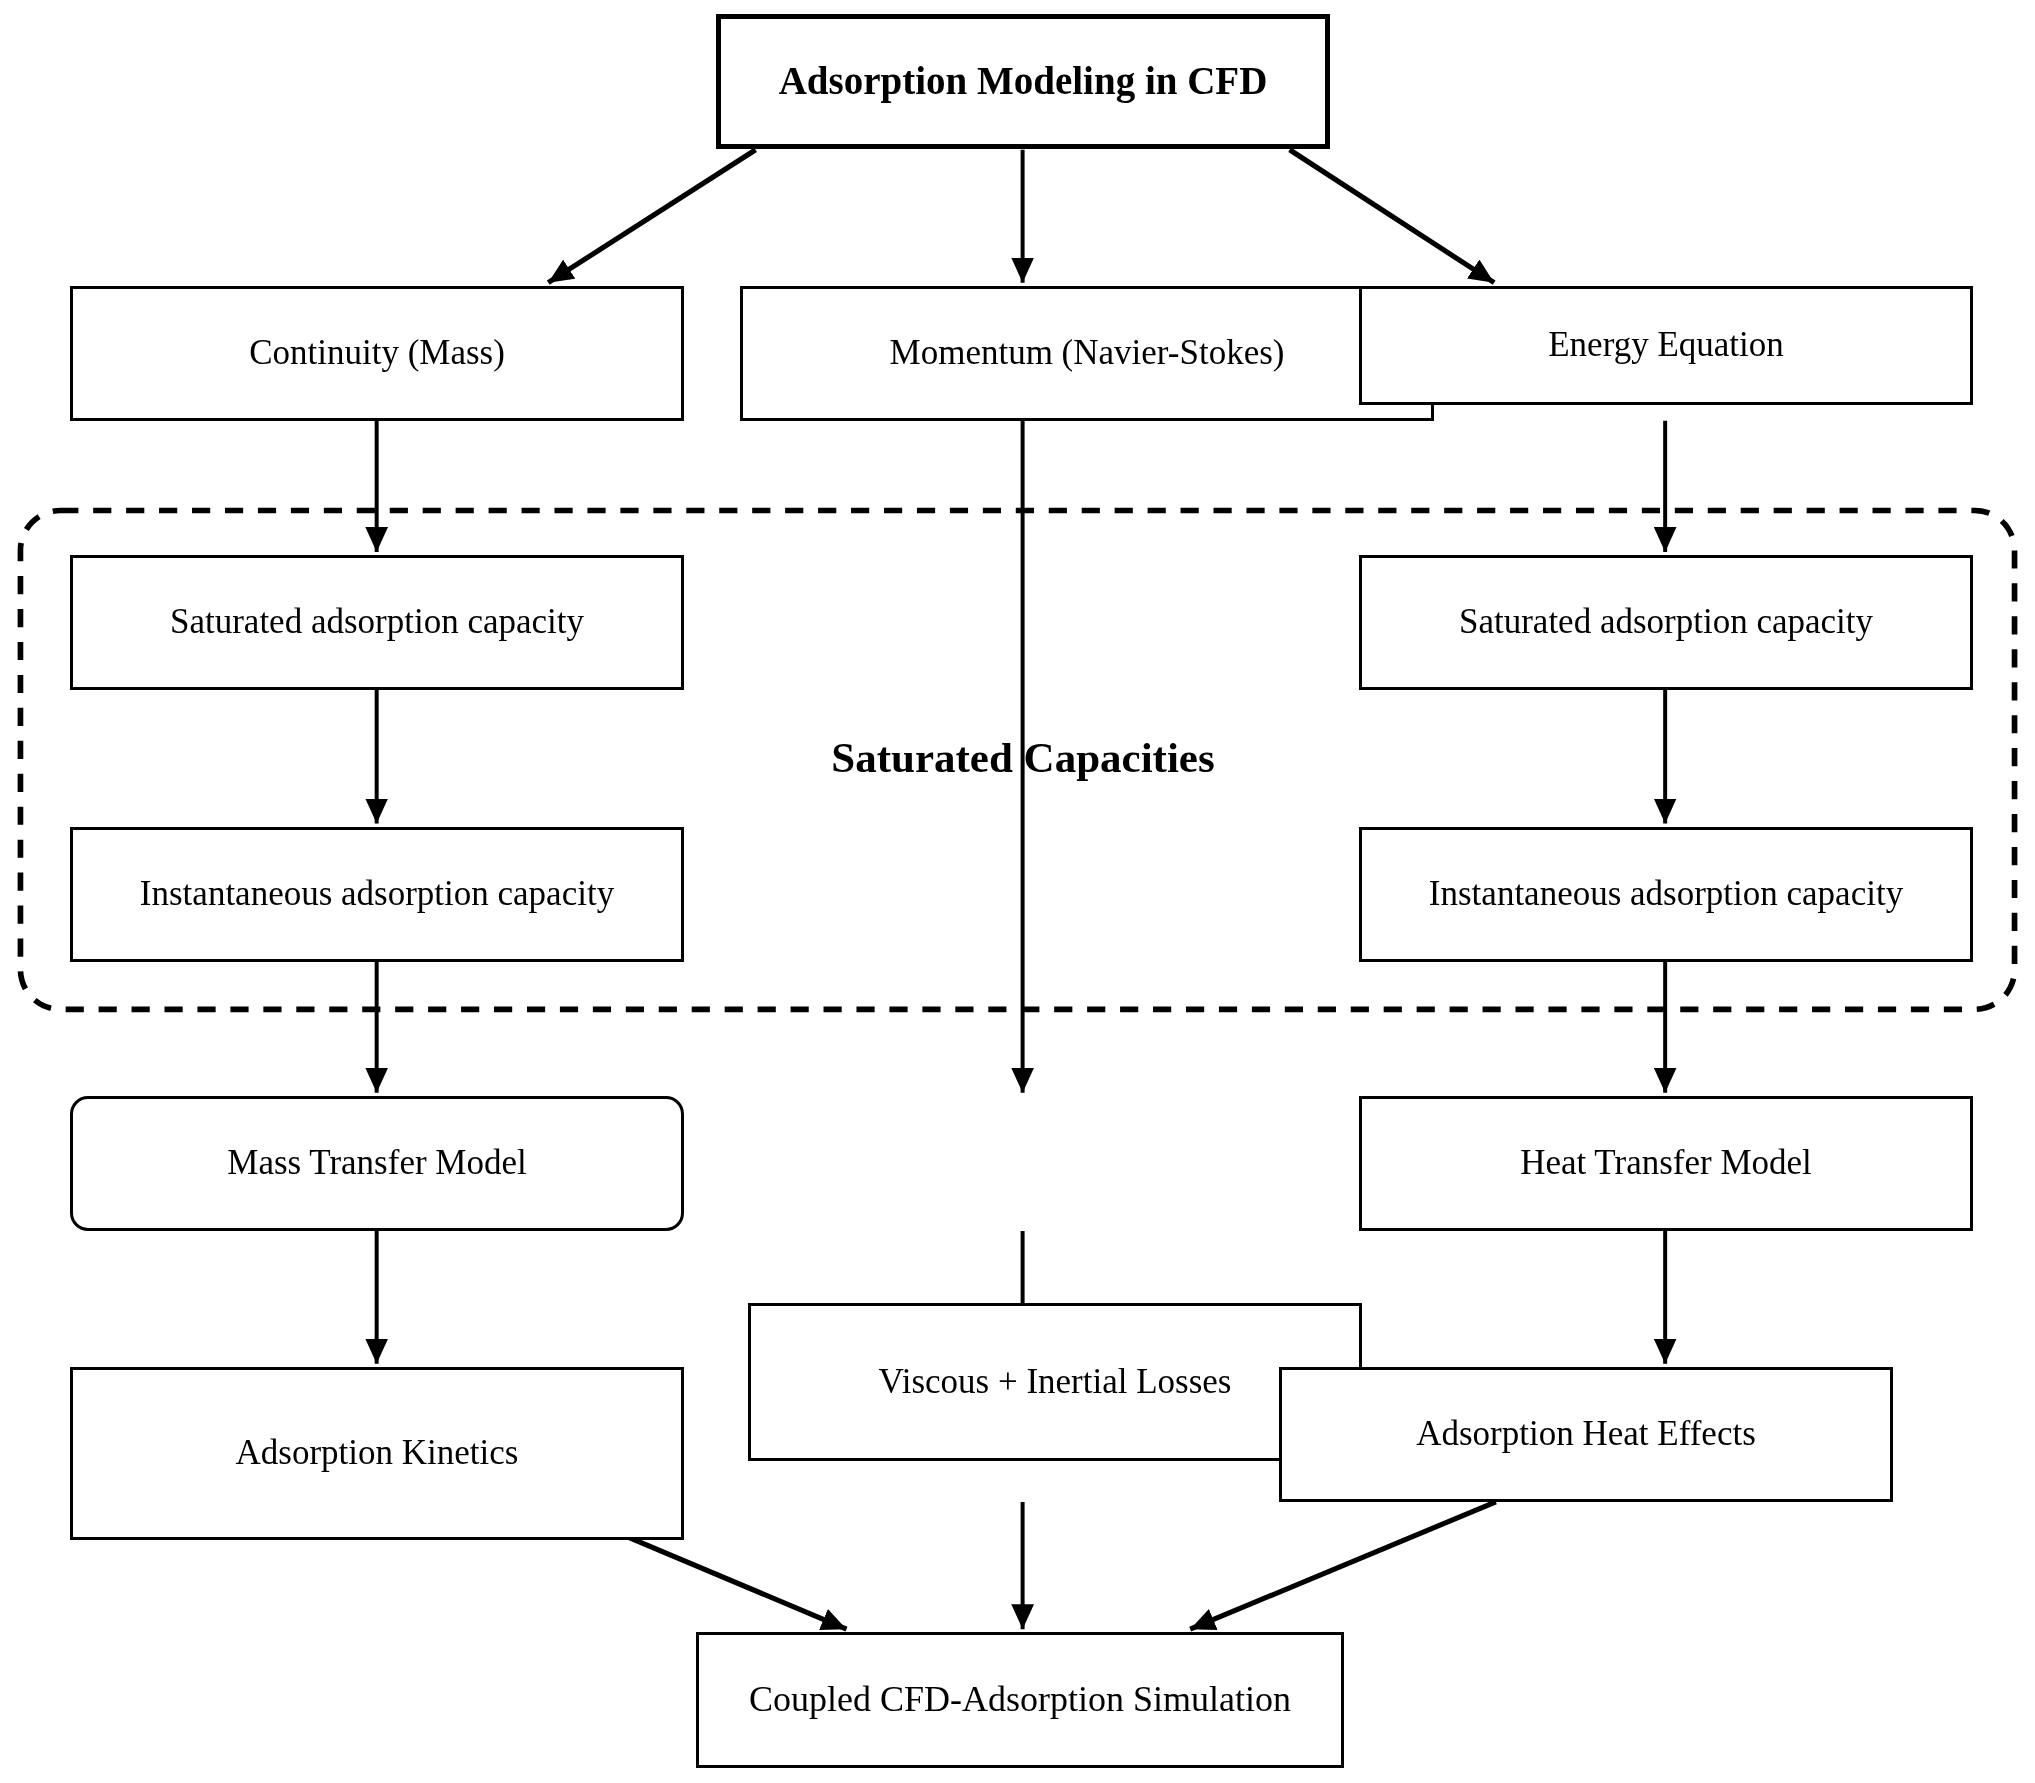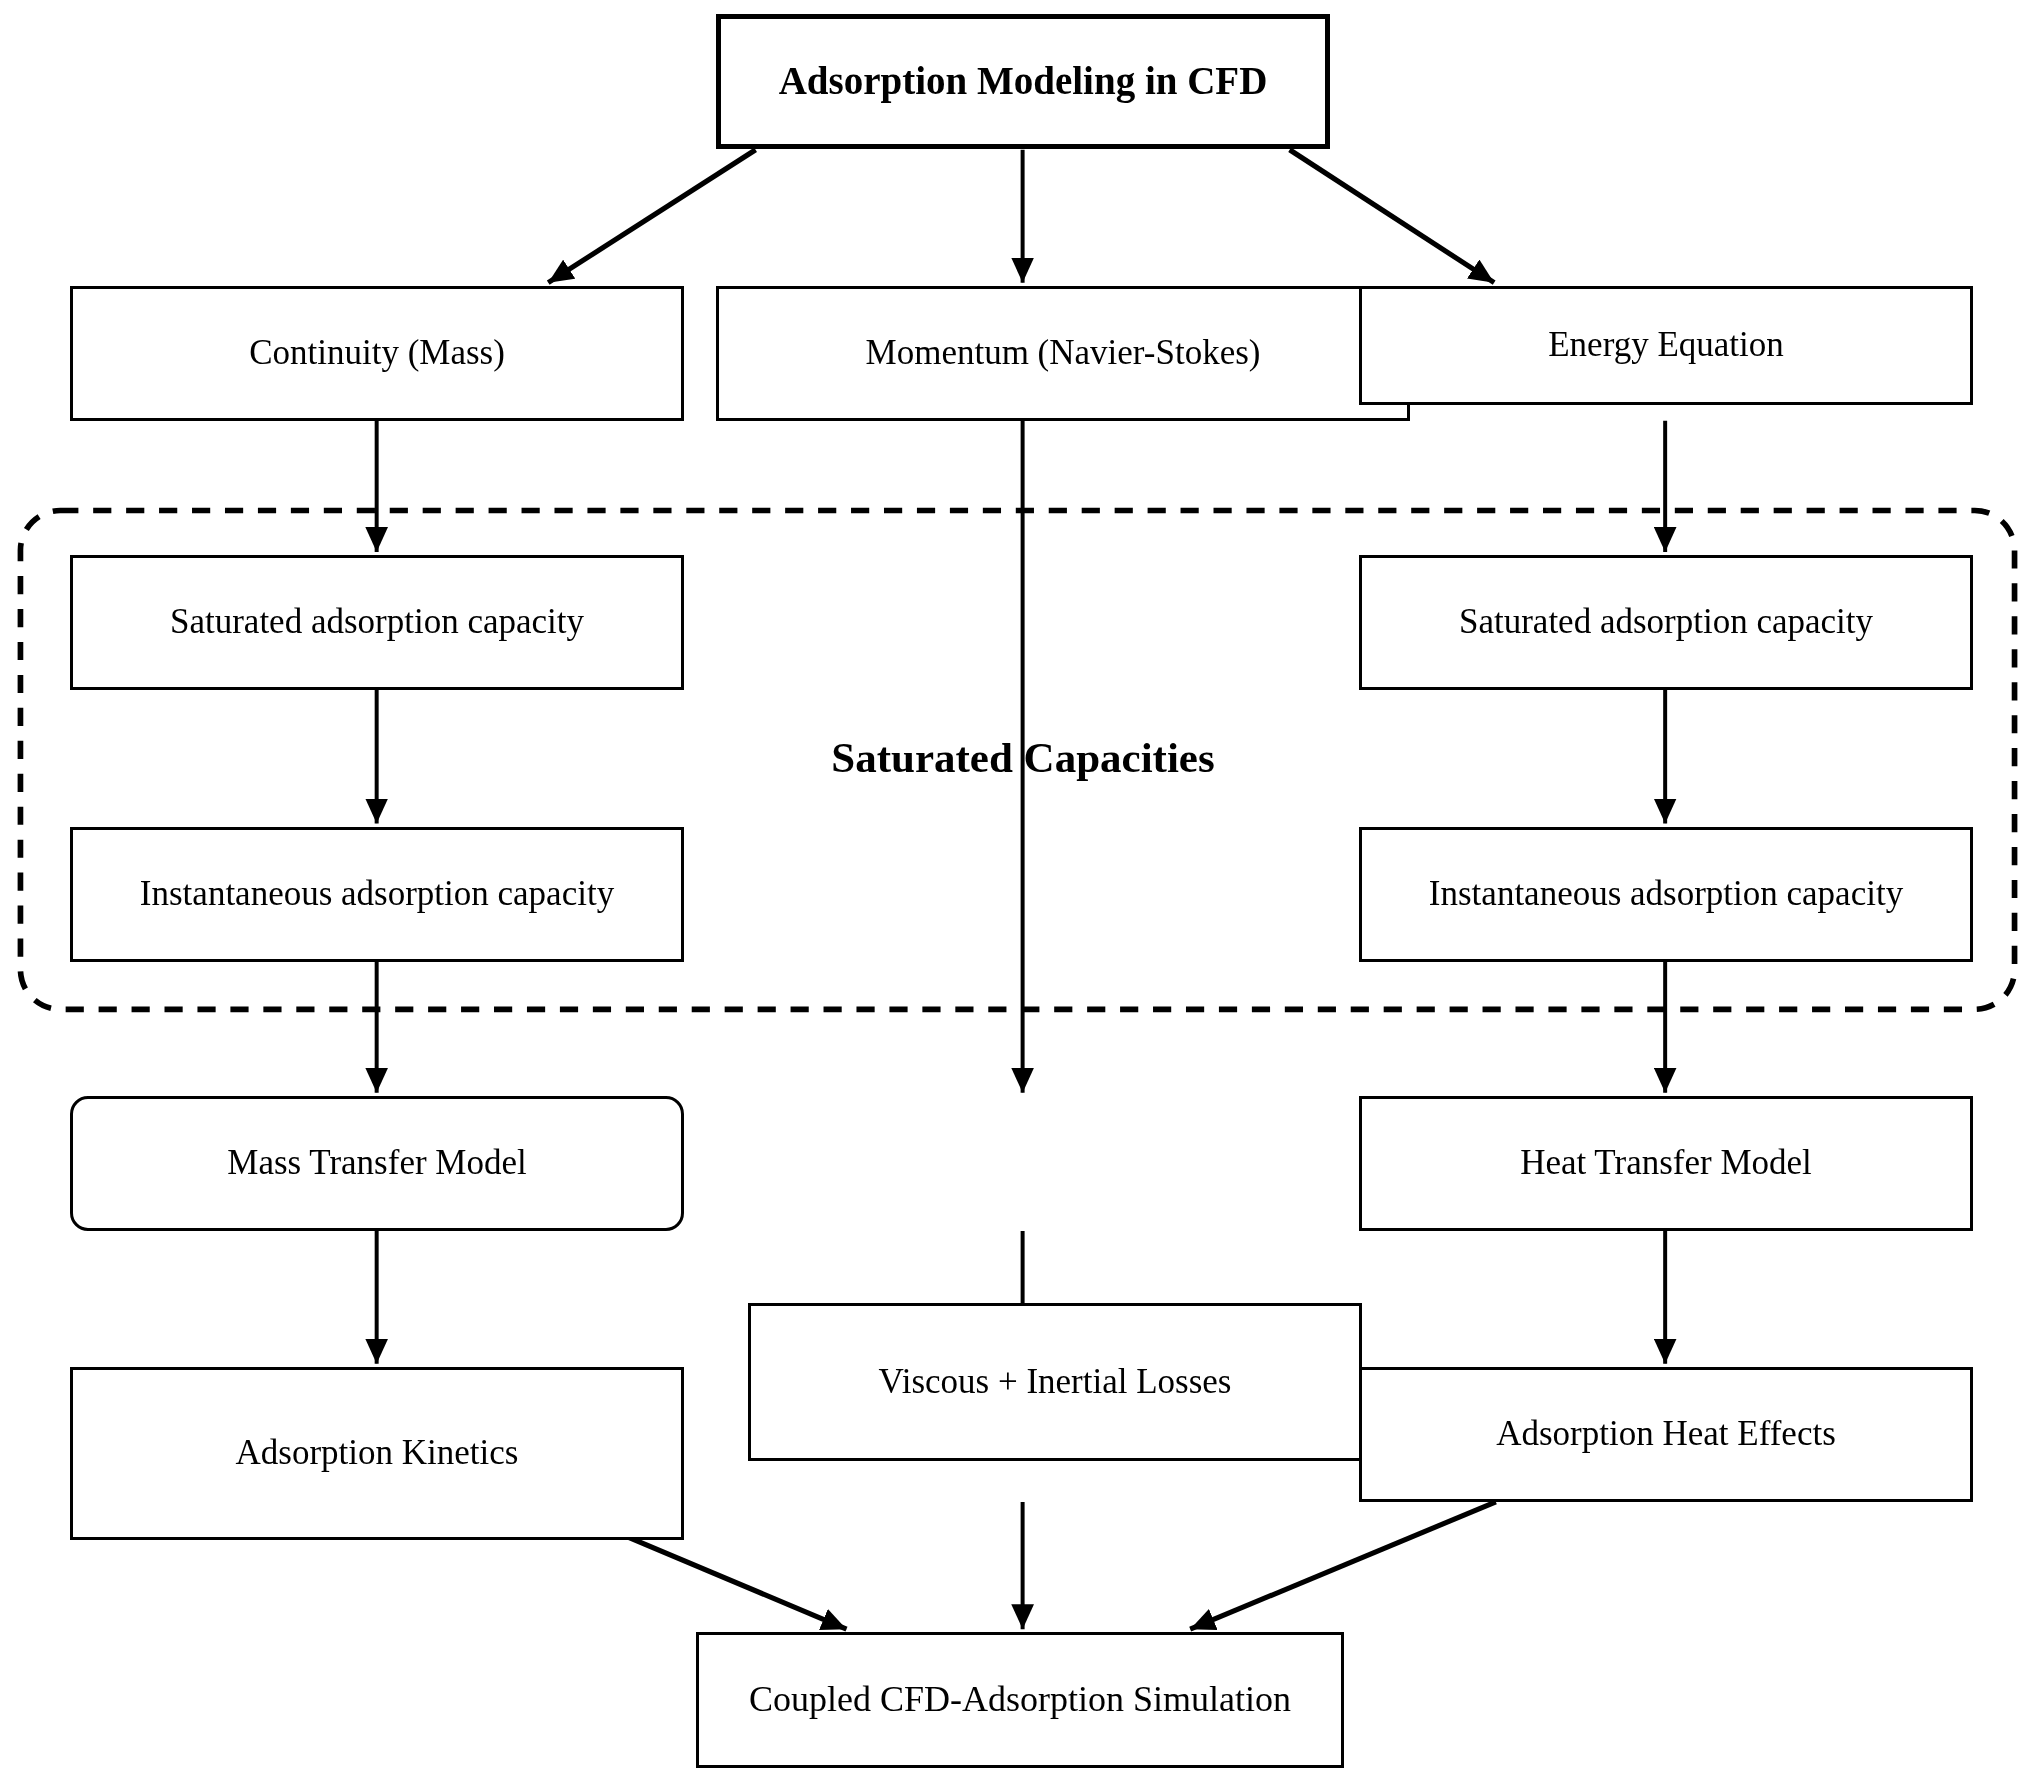"Momentum (Navier-Stokes)" div.node { left: 716px -> 740px }
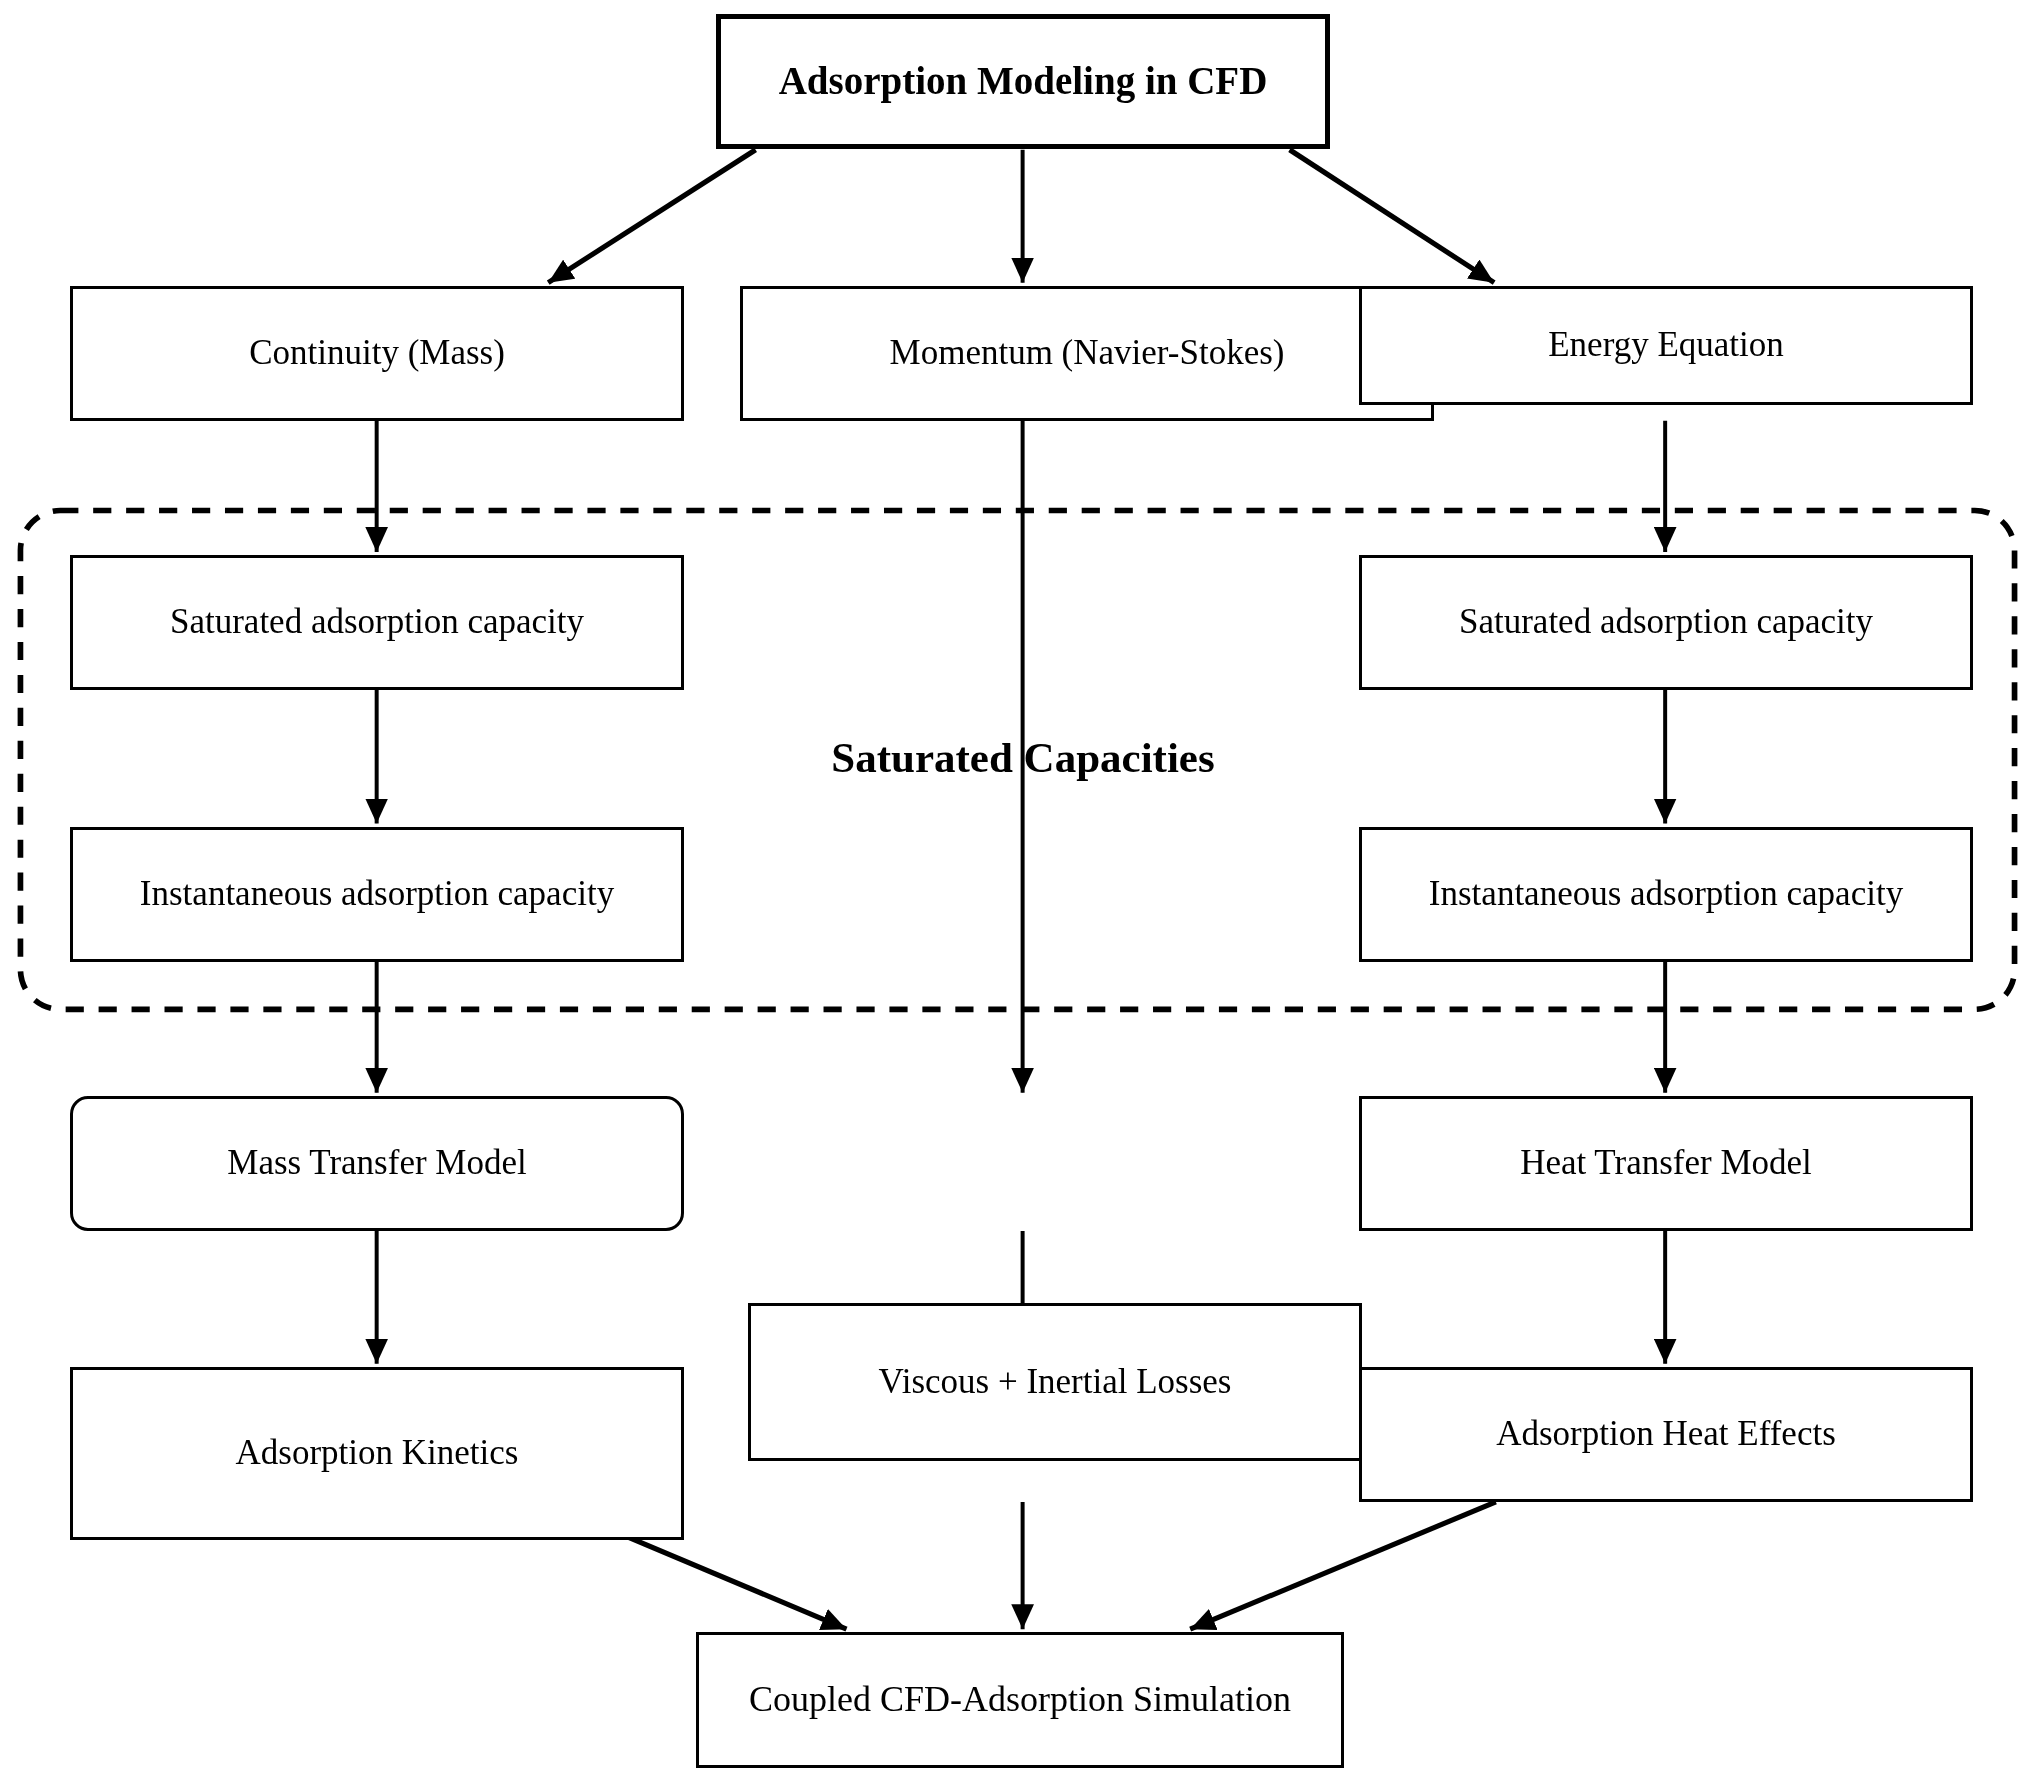"Adsorption Heat Effects" div.node { left: 1359px -> 1279px }
